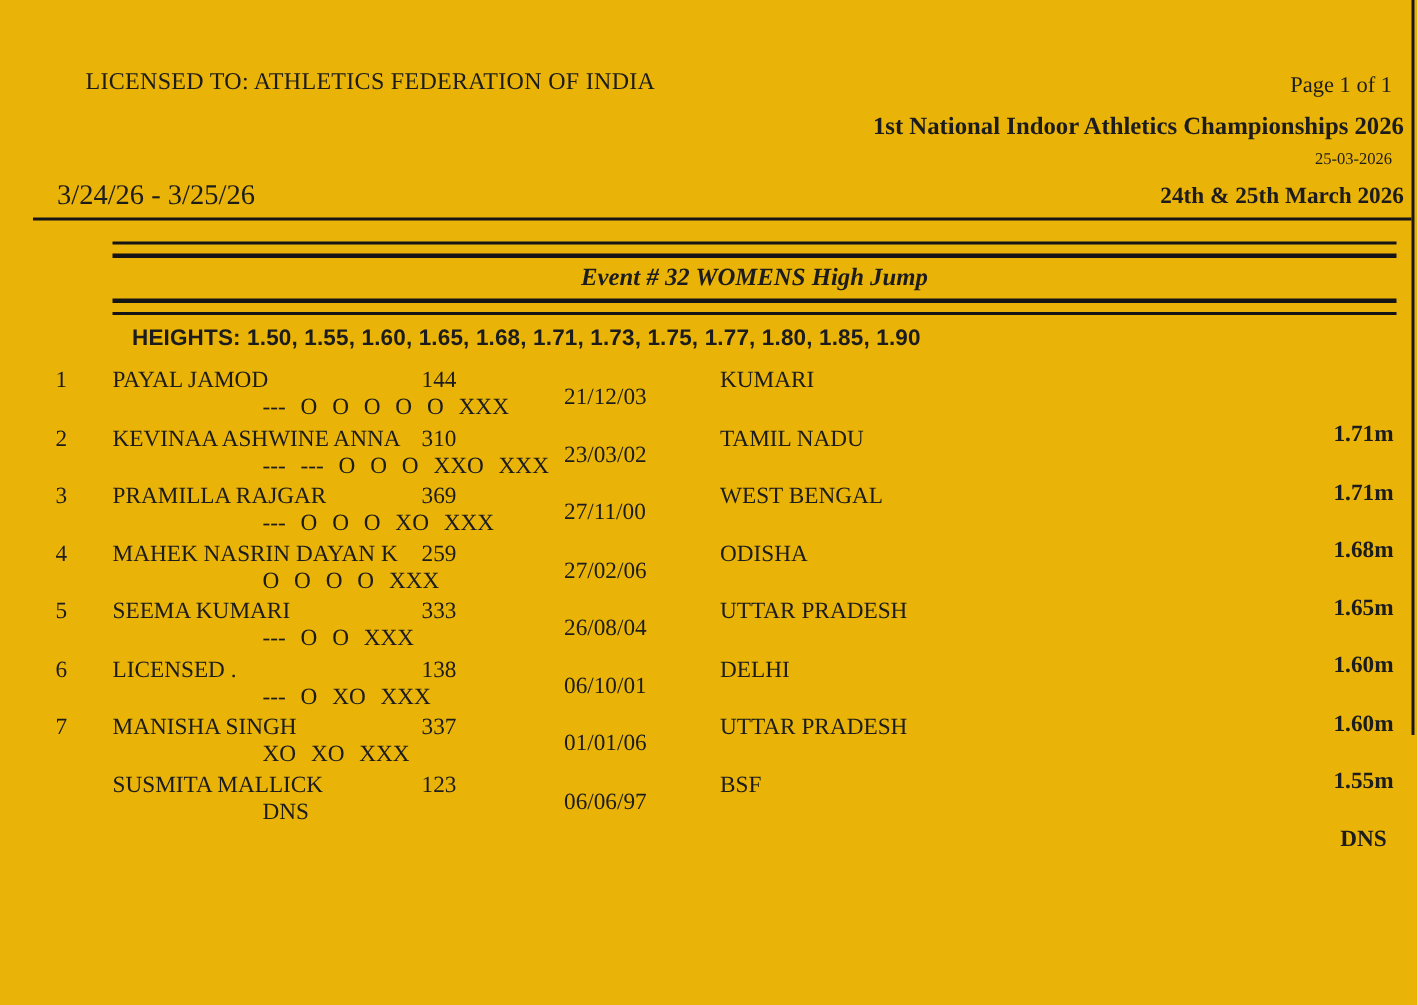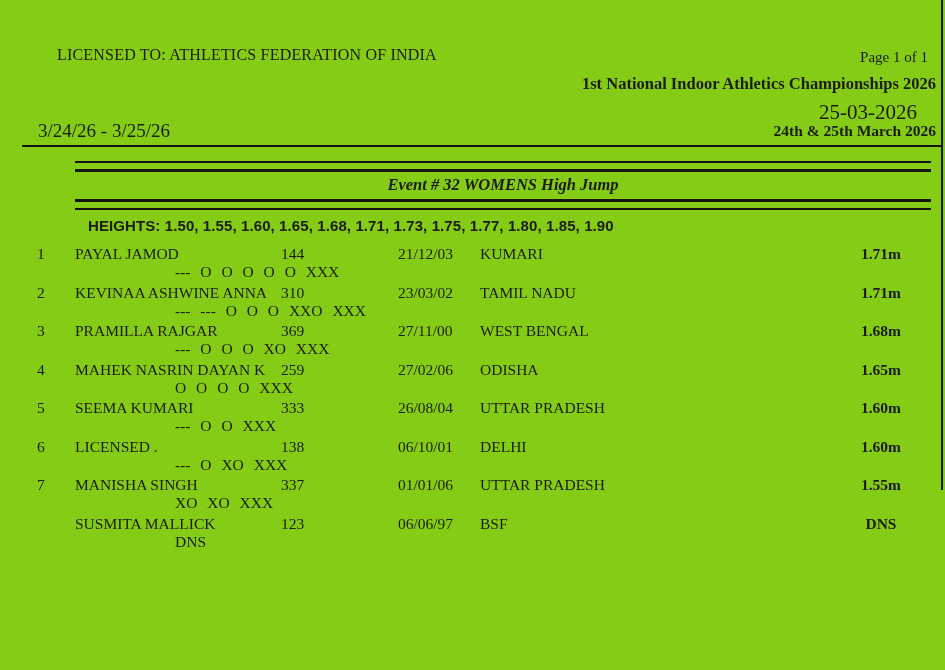"LICENSED TO: ATHLETICS FEDERATION OF" .page { background: #84cc16 -> #eab308 }
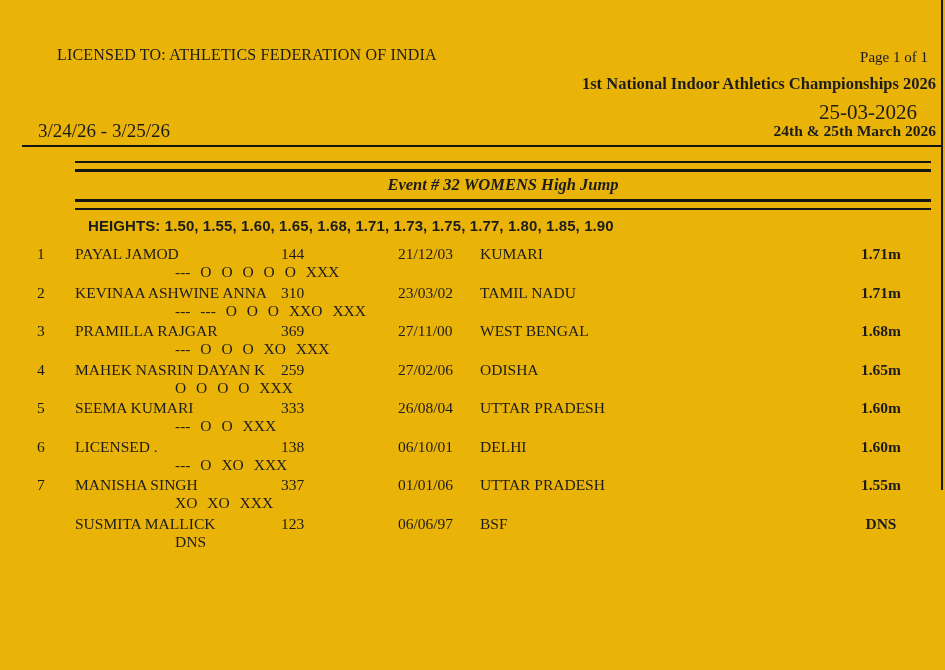"25-03-2026" .printdate { font-size: 21px -> 11px; right: 28px -> 17px }
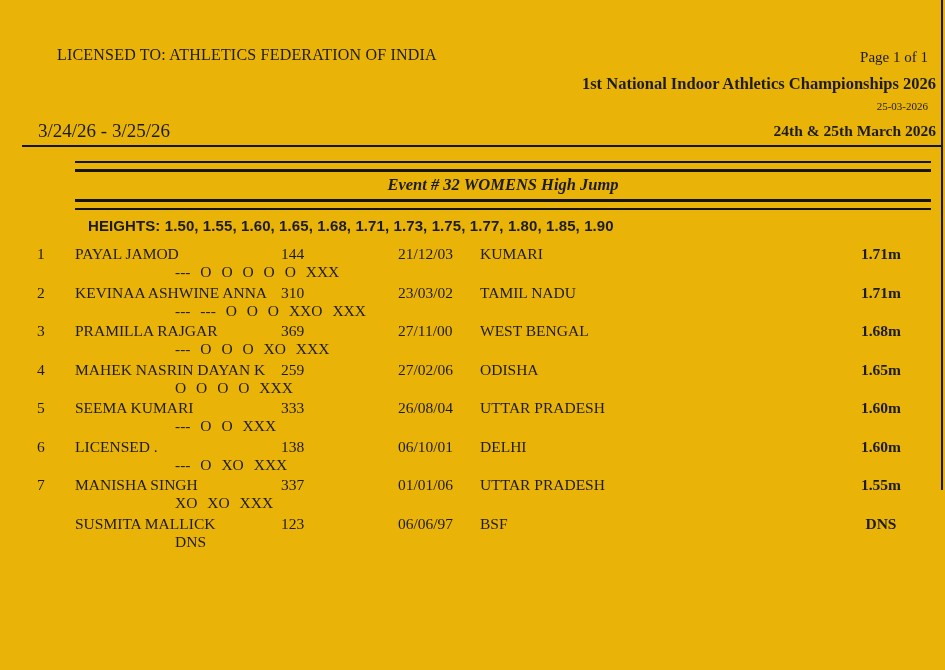"21/12/03" .c-dob { left: 398px -> 376px; margin-top: none -> 11px }
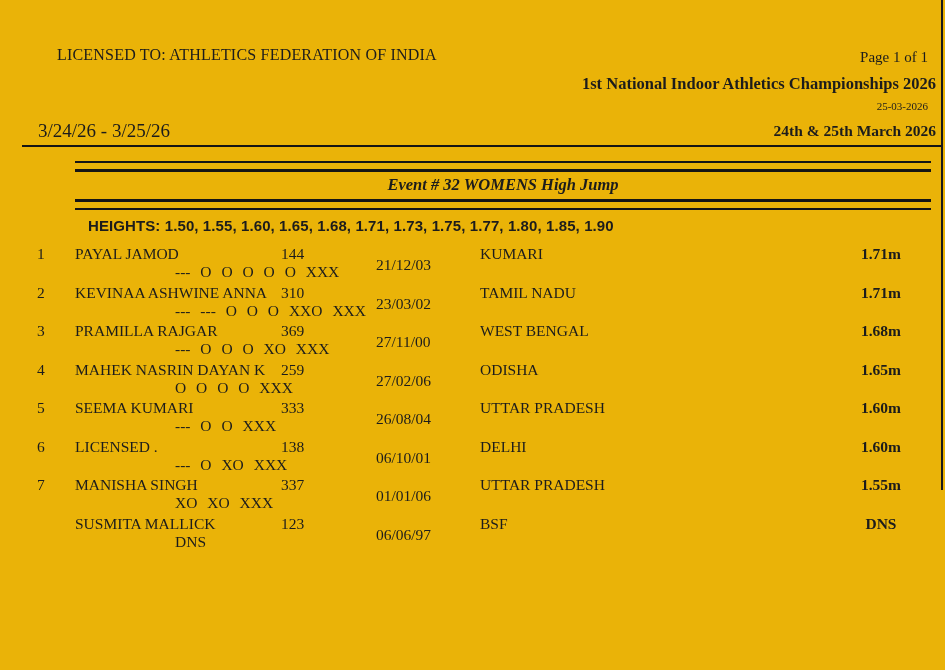"1.71m" .c-mark { left: 854px -> 882px; margin-top: none -> 36px }
